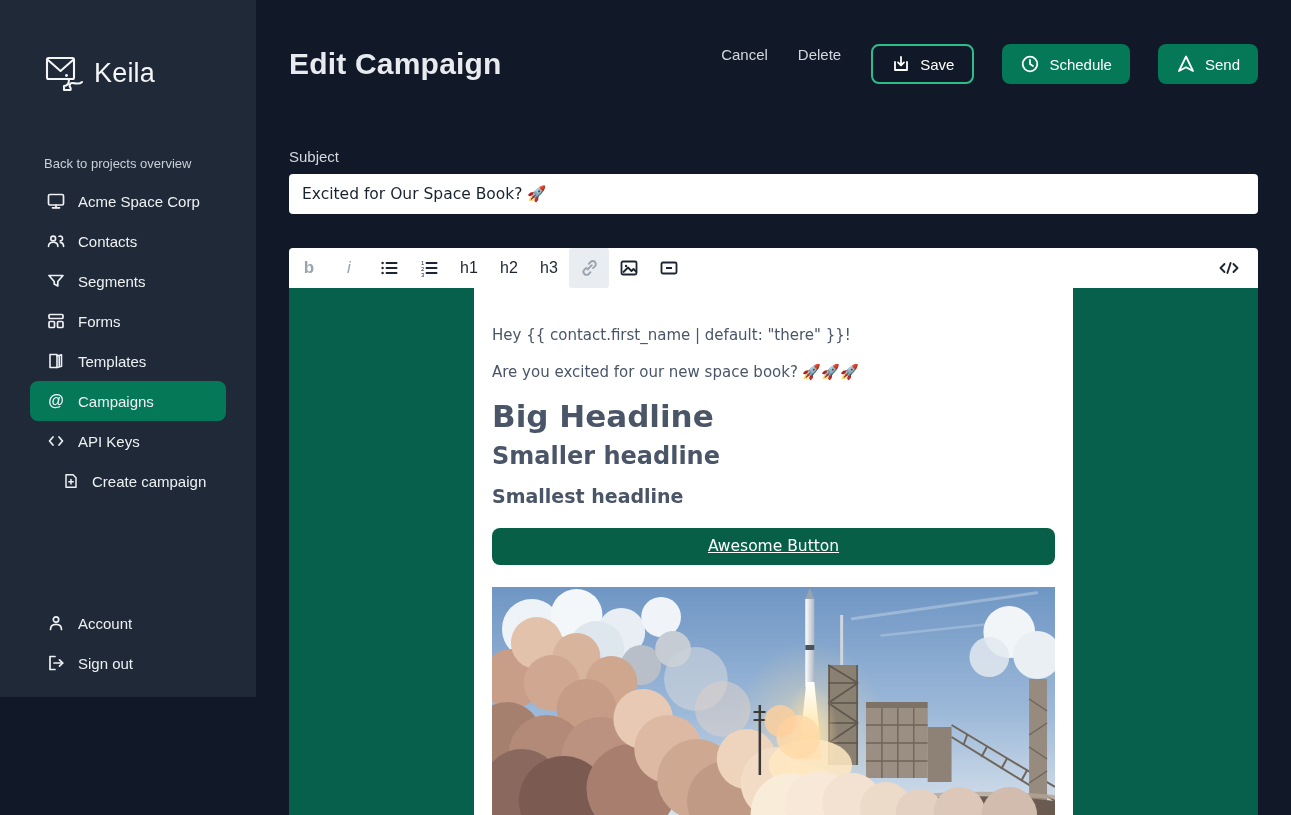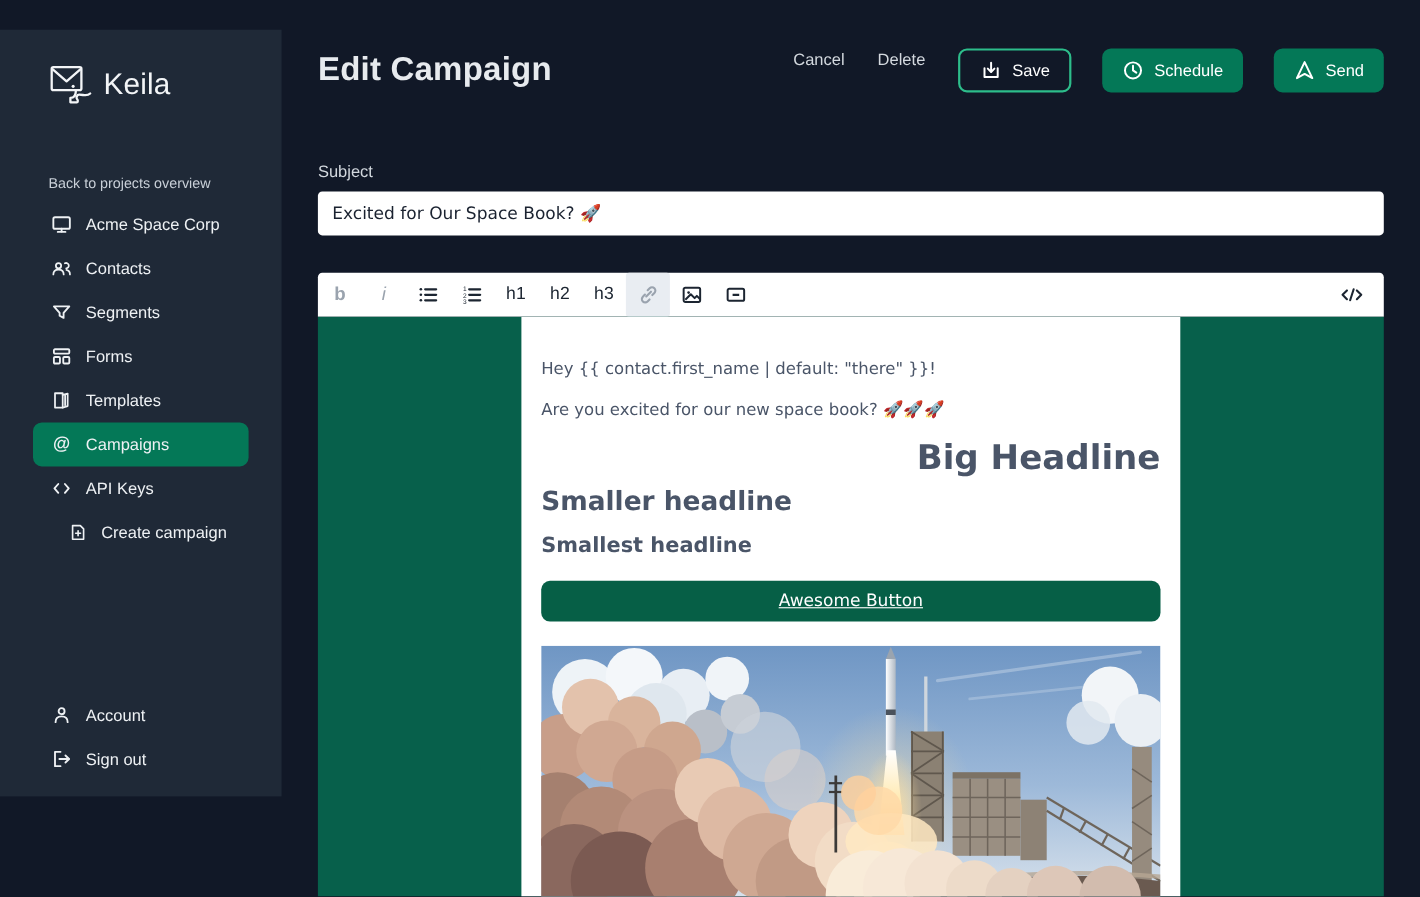"Keila" .sidebar { margin-top: 27px -> none; padding: 28px 0 14px -> 52px 0 14px }
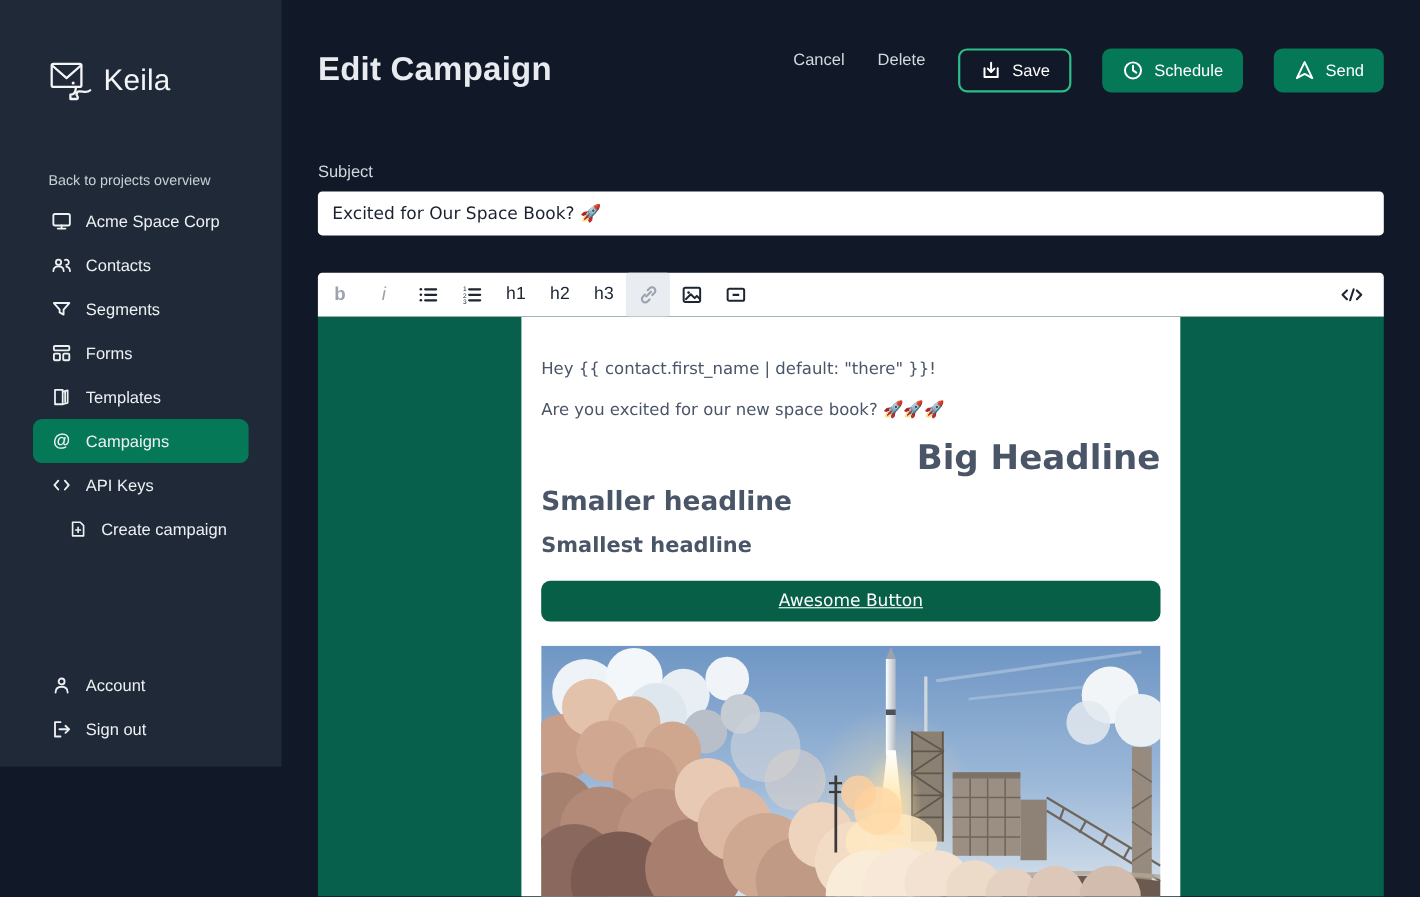"Big Headline" .email h1 { text-align: right -> none }
